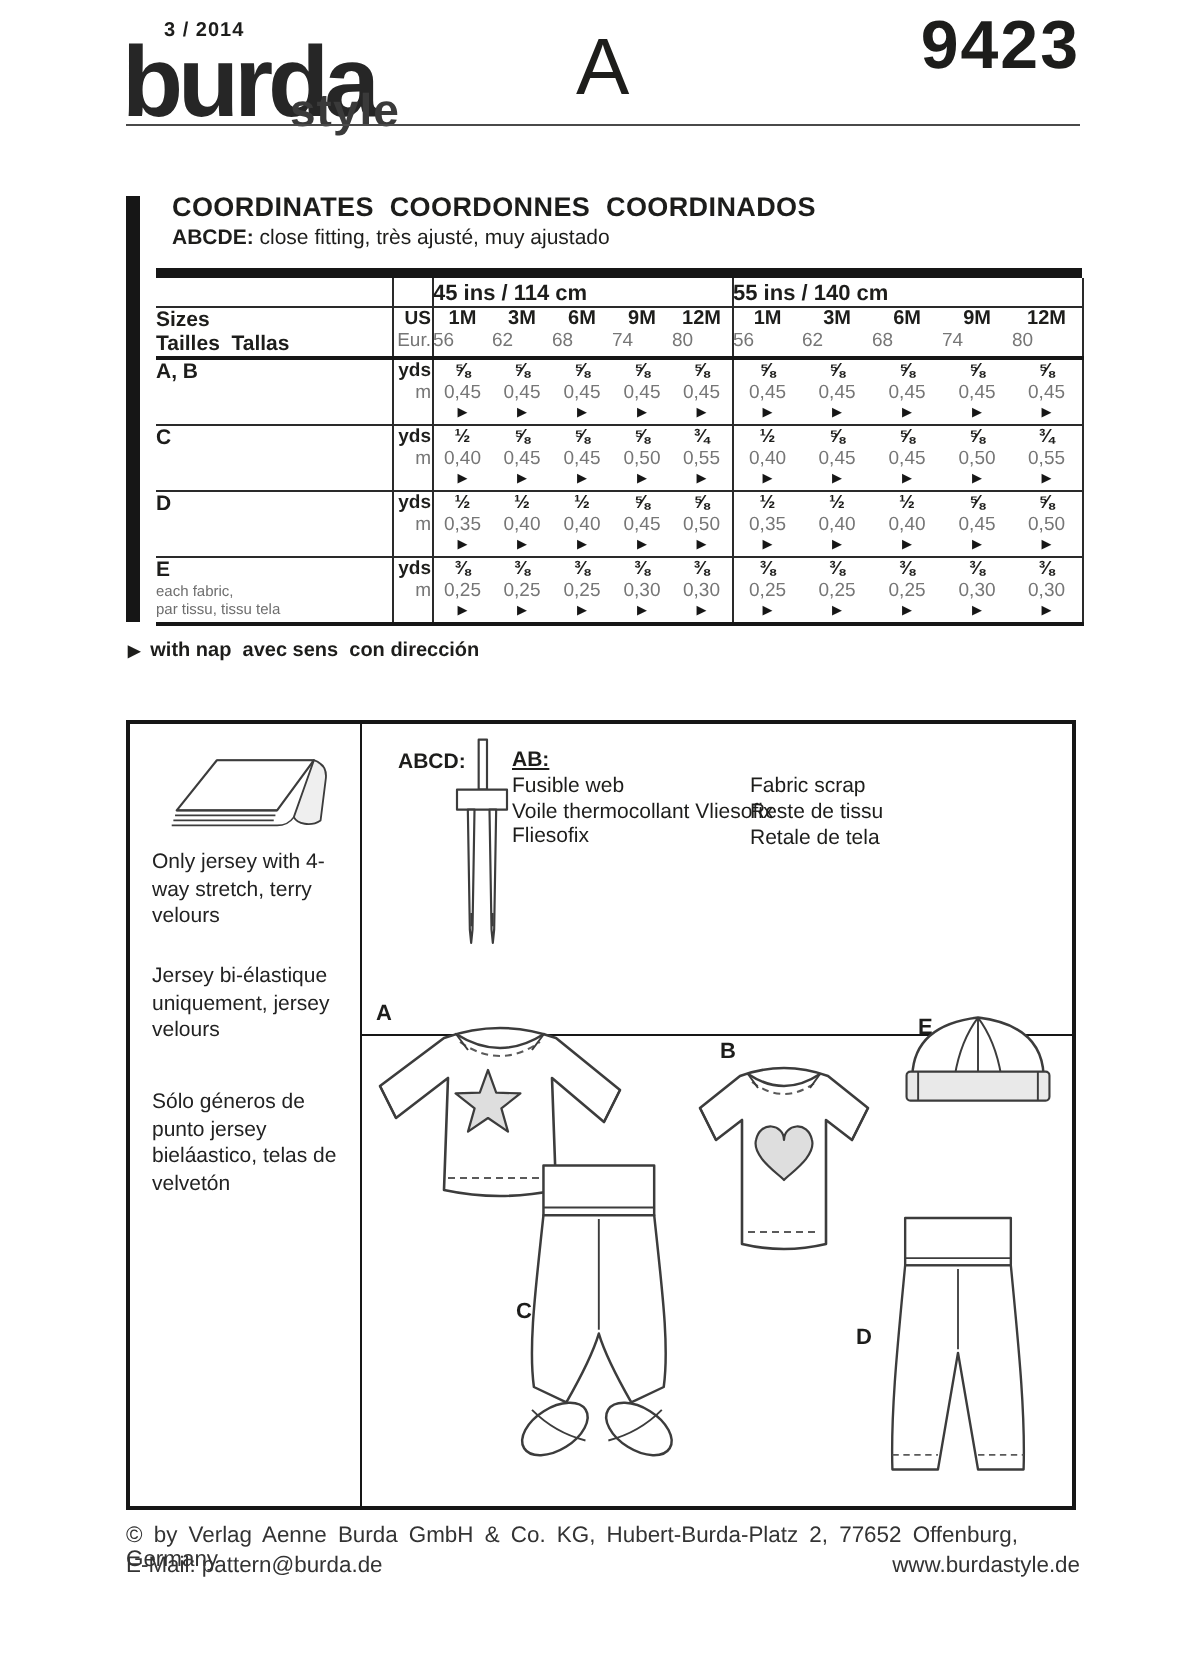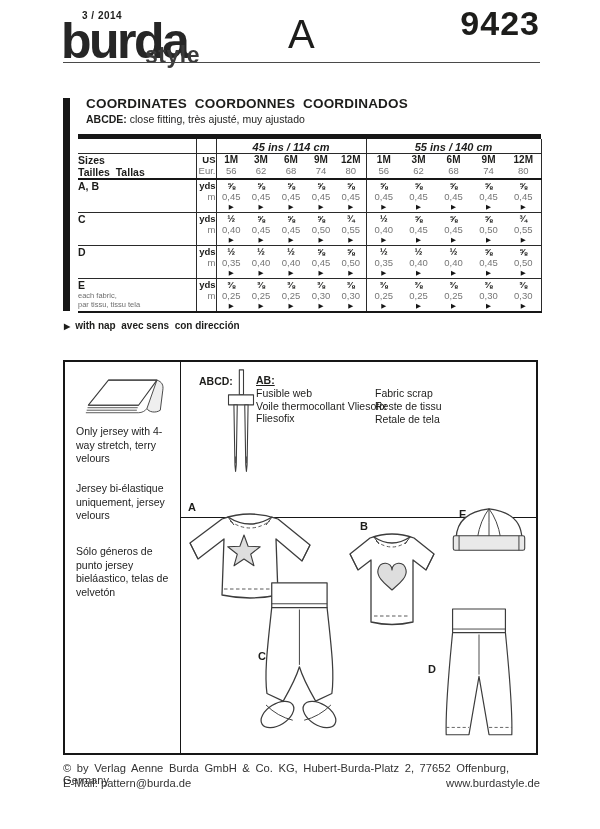"45 ins / 114 cm" .grp-head { font-style: italic -> none; text-align: center -> none }
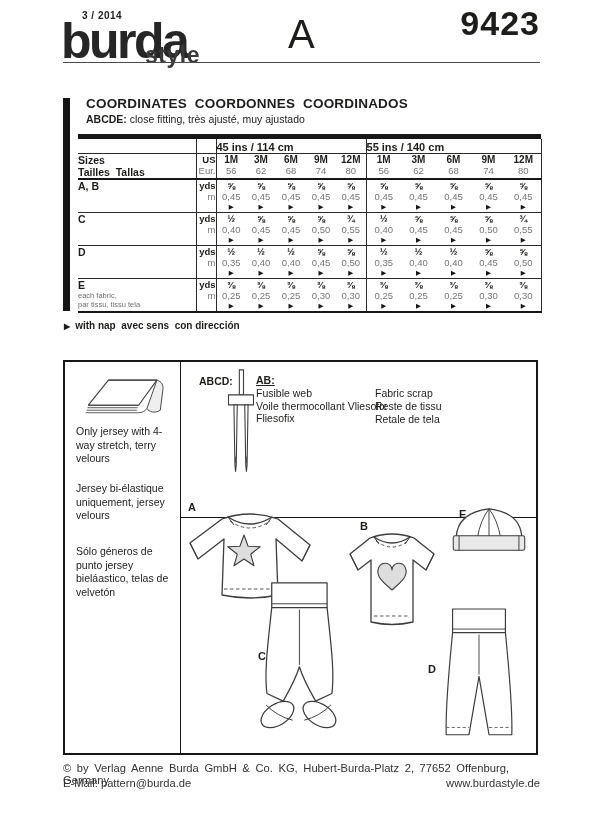"56" .eu { text-align: center -> none }
